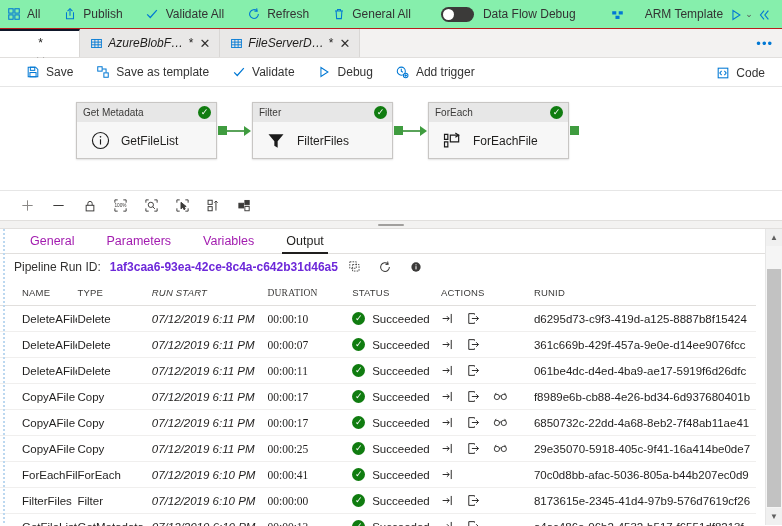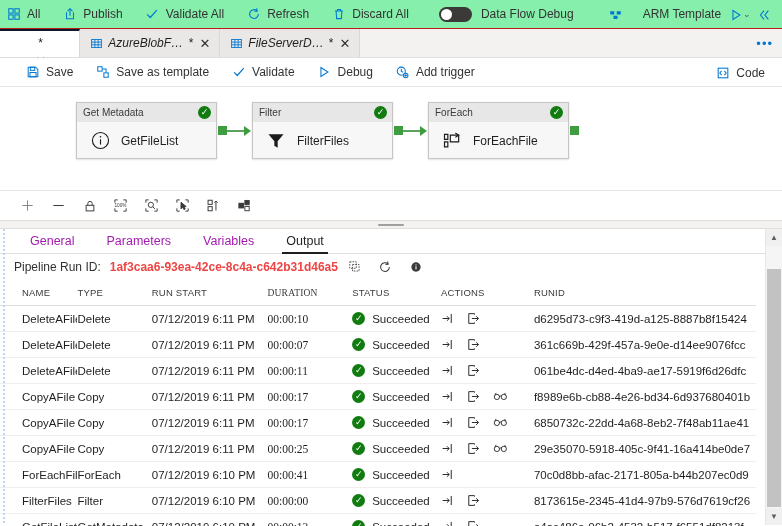"Discard All" span { text: Discard -> General }
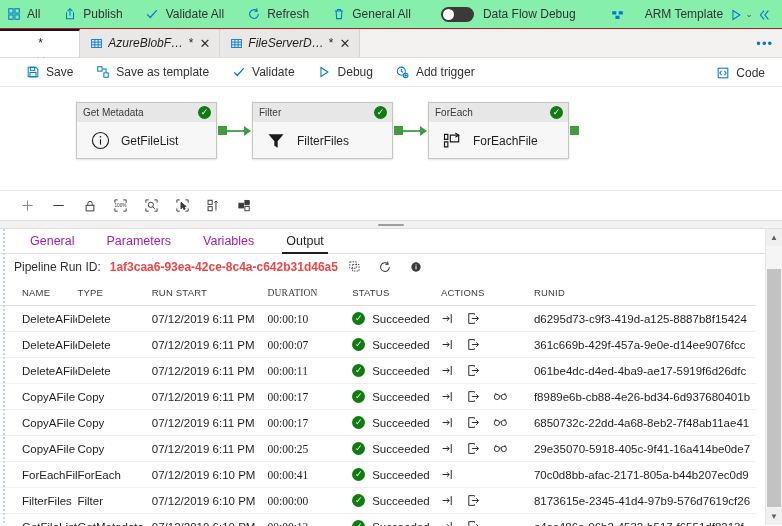"1af3caa6-93ea-42ce-8c4a-c642b31d46a5" .runidbar .rid { color: #ef4444 -> #6d28d9 }
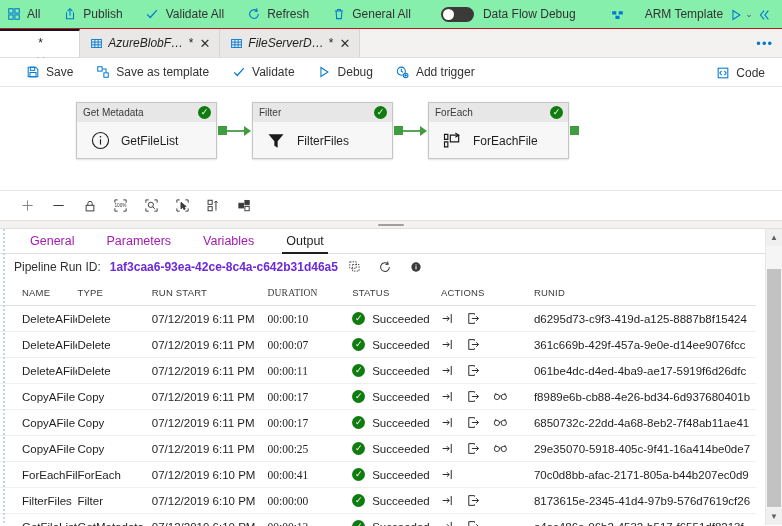"RUN START" .c-start { font-style: none -> italic }
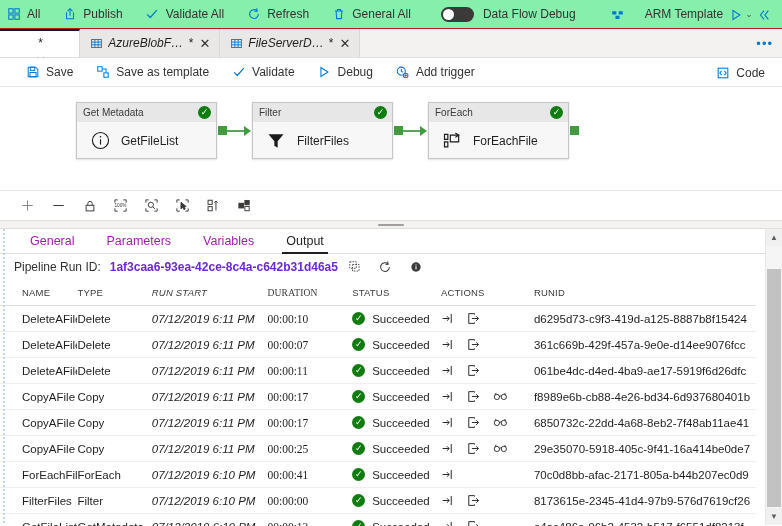"70c0d8bb-afac-2171-805a-b44b207ec0d9" td.c-runid { text: 70c0d8bb-afac-2171-805a-b44b207ec0d9 -> 70c0d8bb-afac-5036-805a-b44b207ec0d9 }
